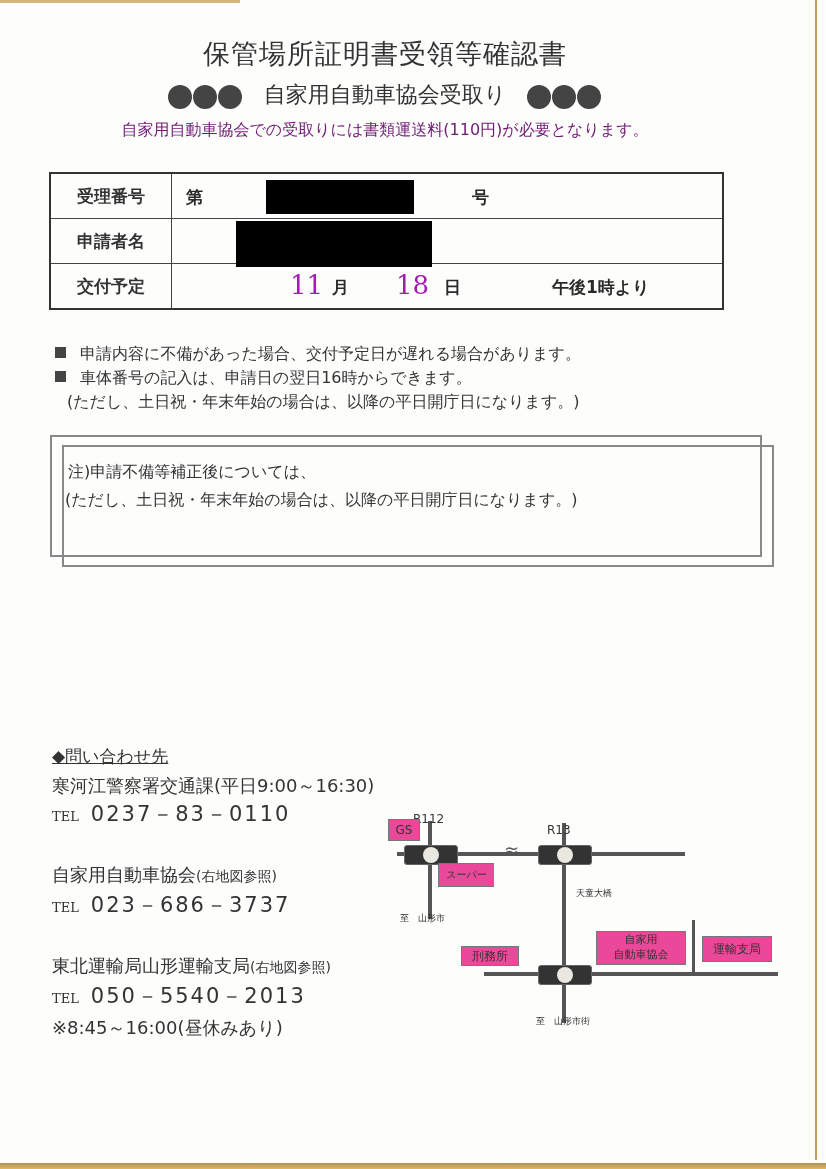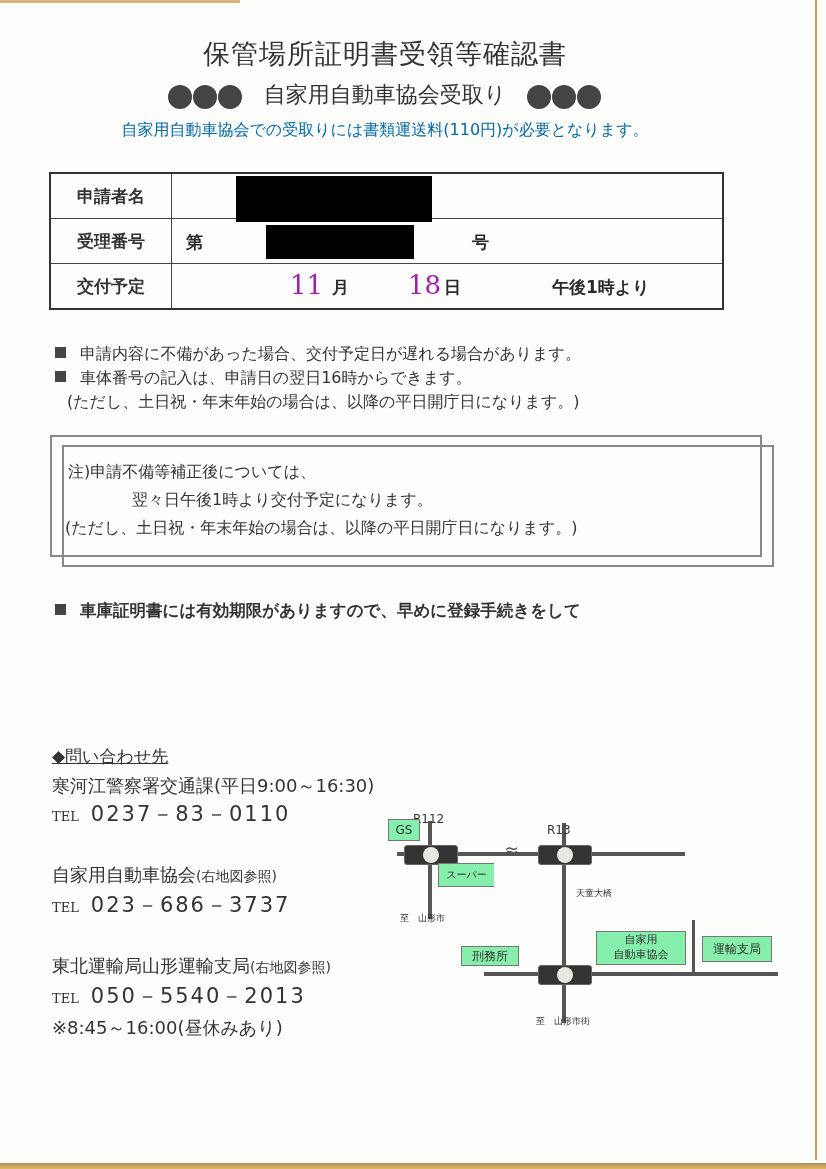"自家用自動車協会での受取りには書類運送料(110円)が必要となります。" .fee-note { color: #0369a1 -> #701a75 }
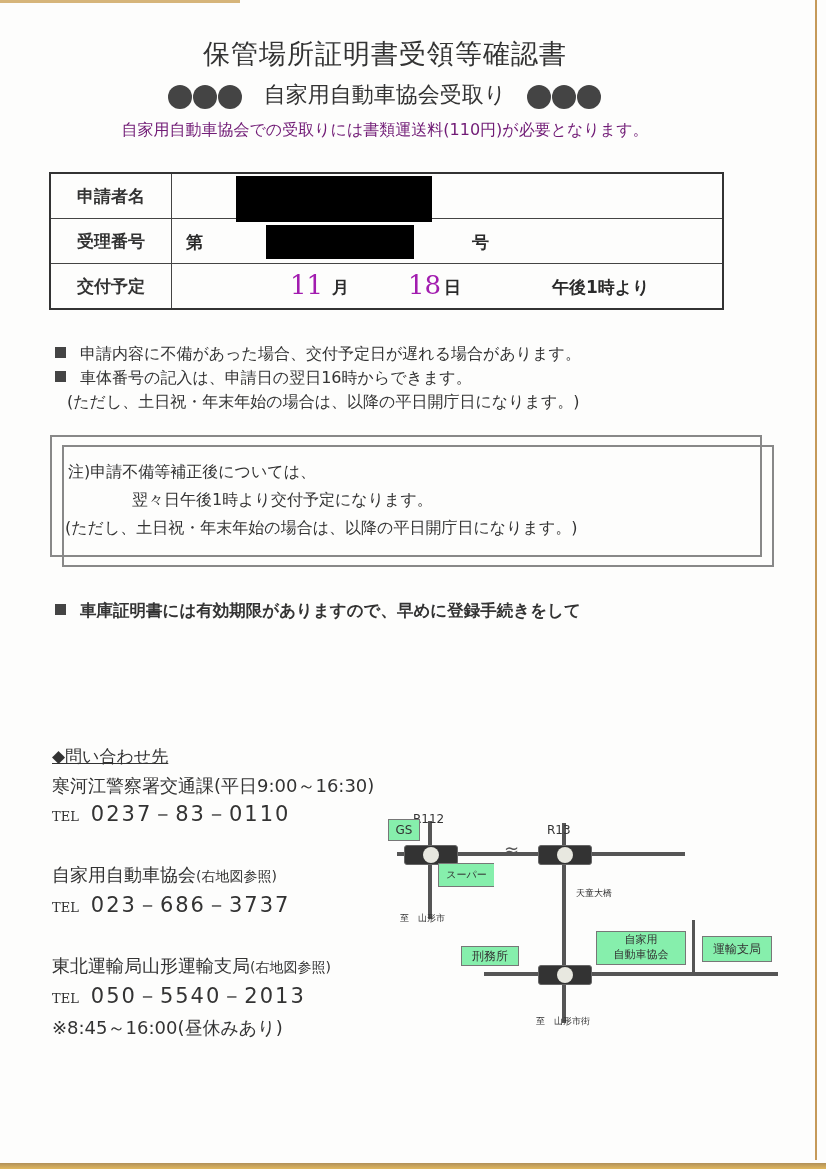"申請者名" tr { order: before "受理番号" -> after "受理番号" }
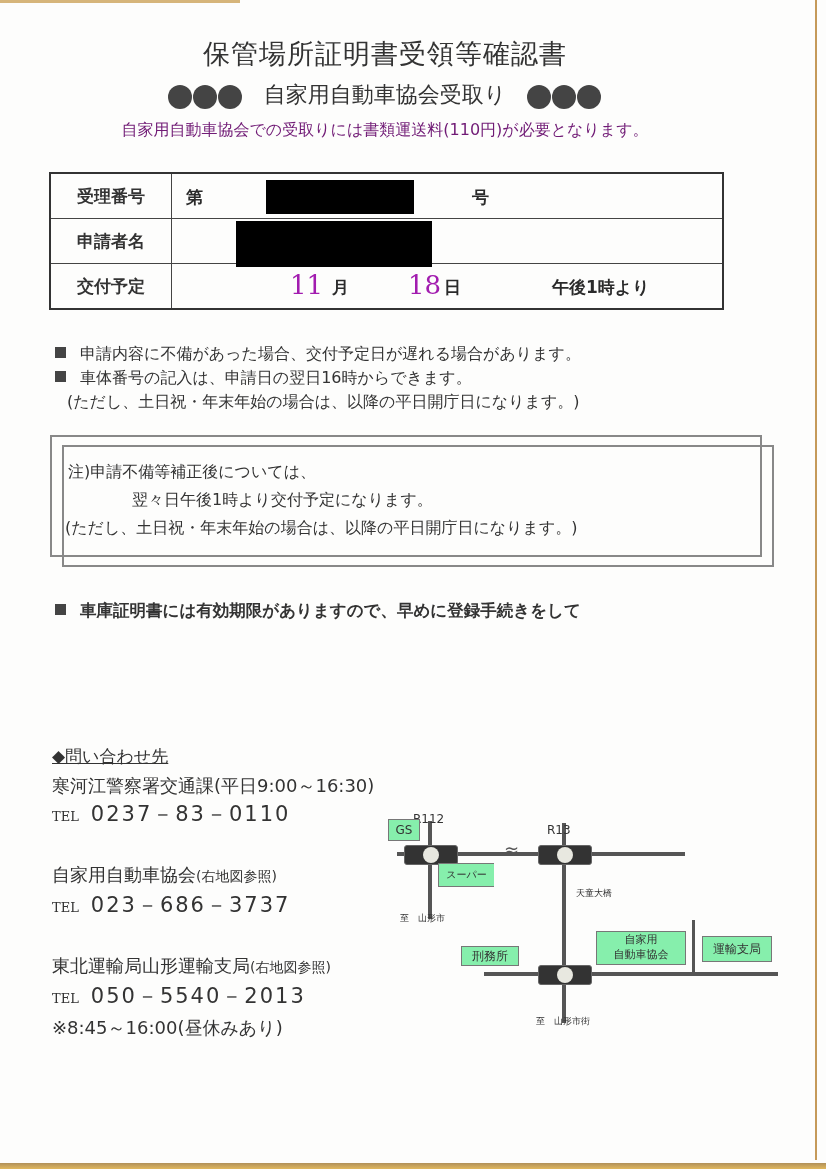"18" span.handwrite { left: 236px -> 224px }
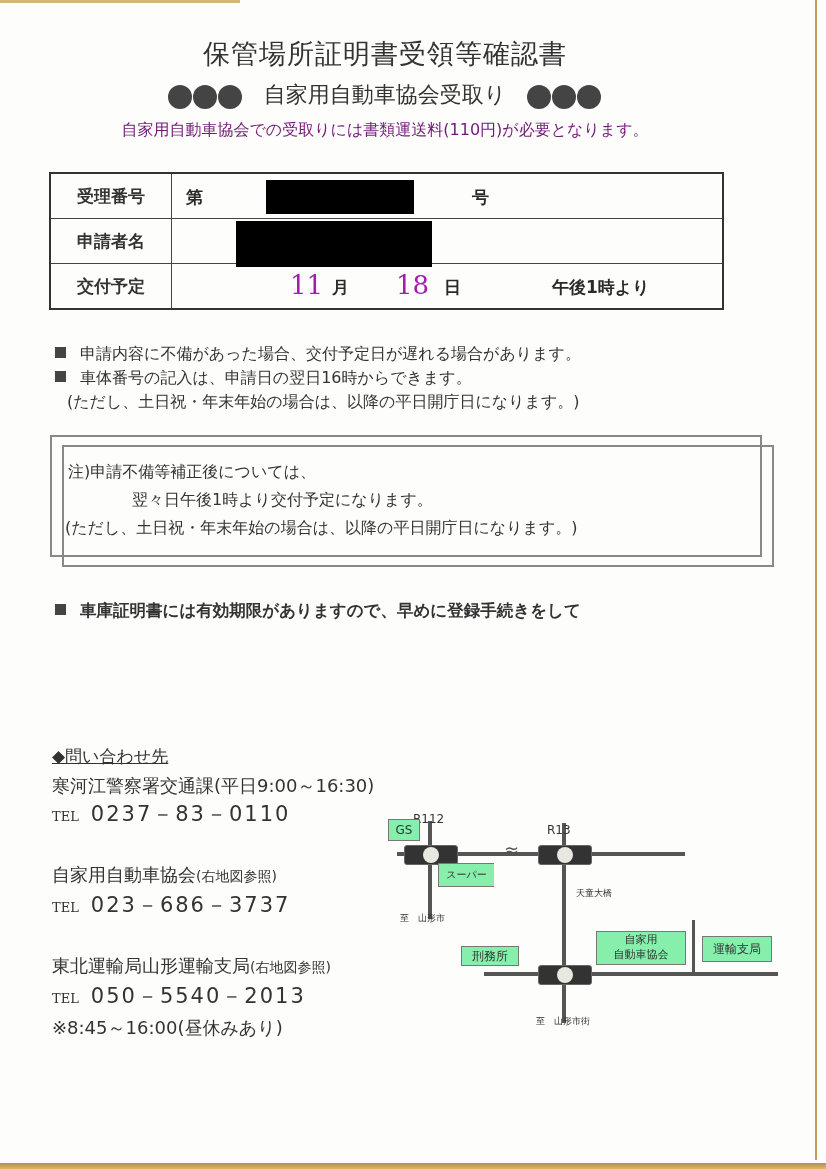"翌々日午後1時より交付予定になります。" div.l2 { html: <div>翌々日午後1時より交付予定になります。</div> -> none }
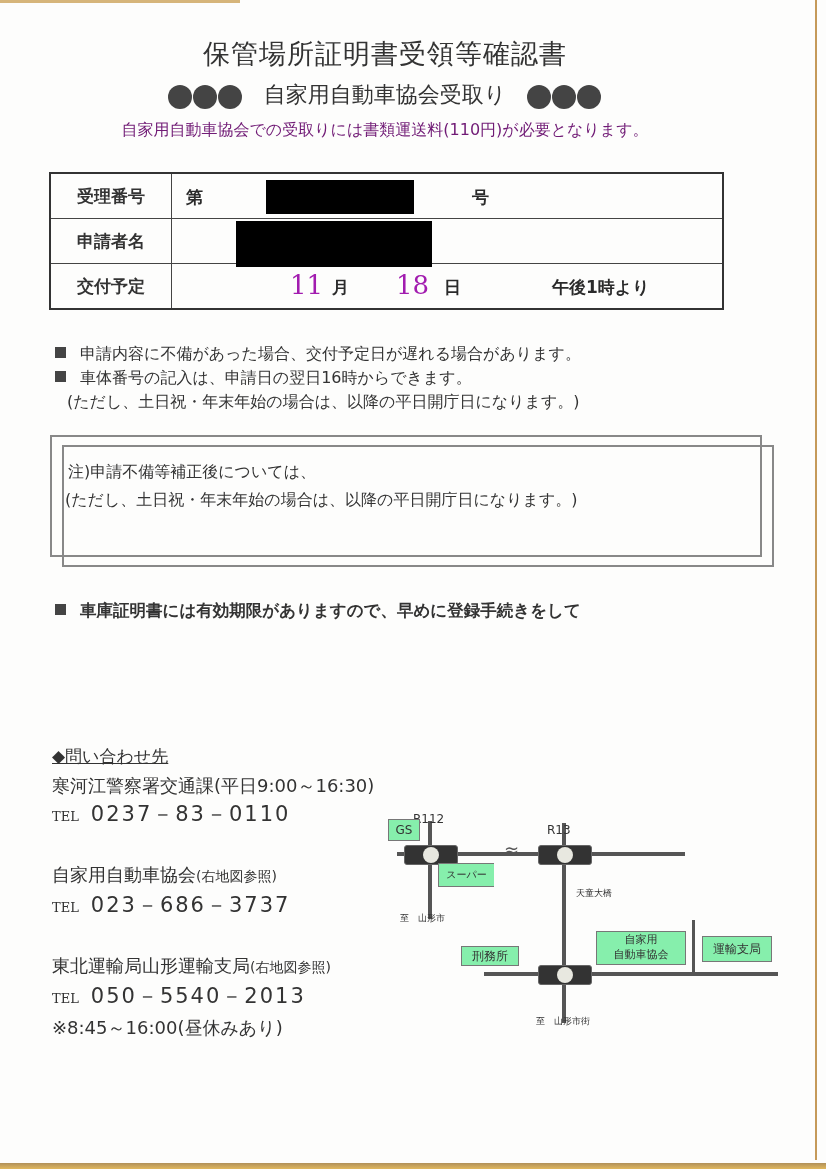"車庫証明書には有効期限がありますので、早めに登録手続きをして" div { html: <div><span></span><span>車庫証明書には有効期限がありますので、早めに登録手続きをして</span></div> -> none }
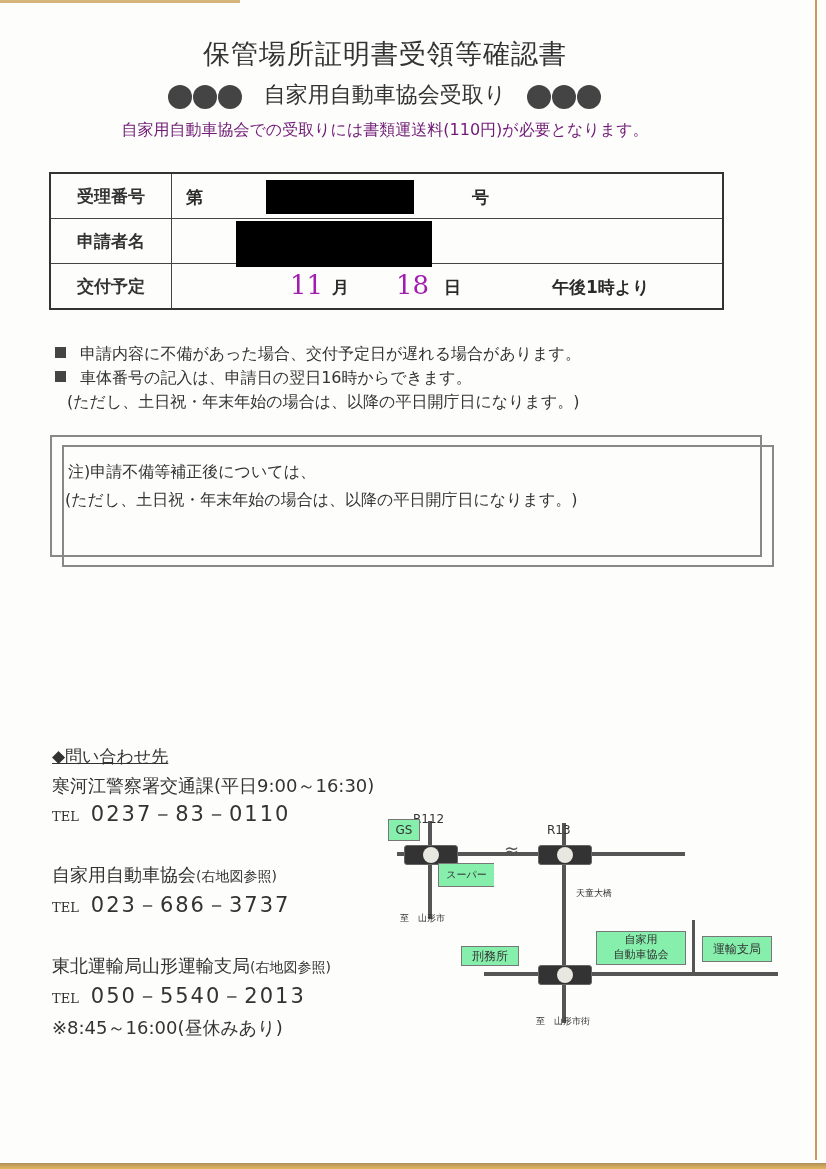"GS" .map .box { background: #86efac -> #ec4899 }
